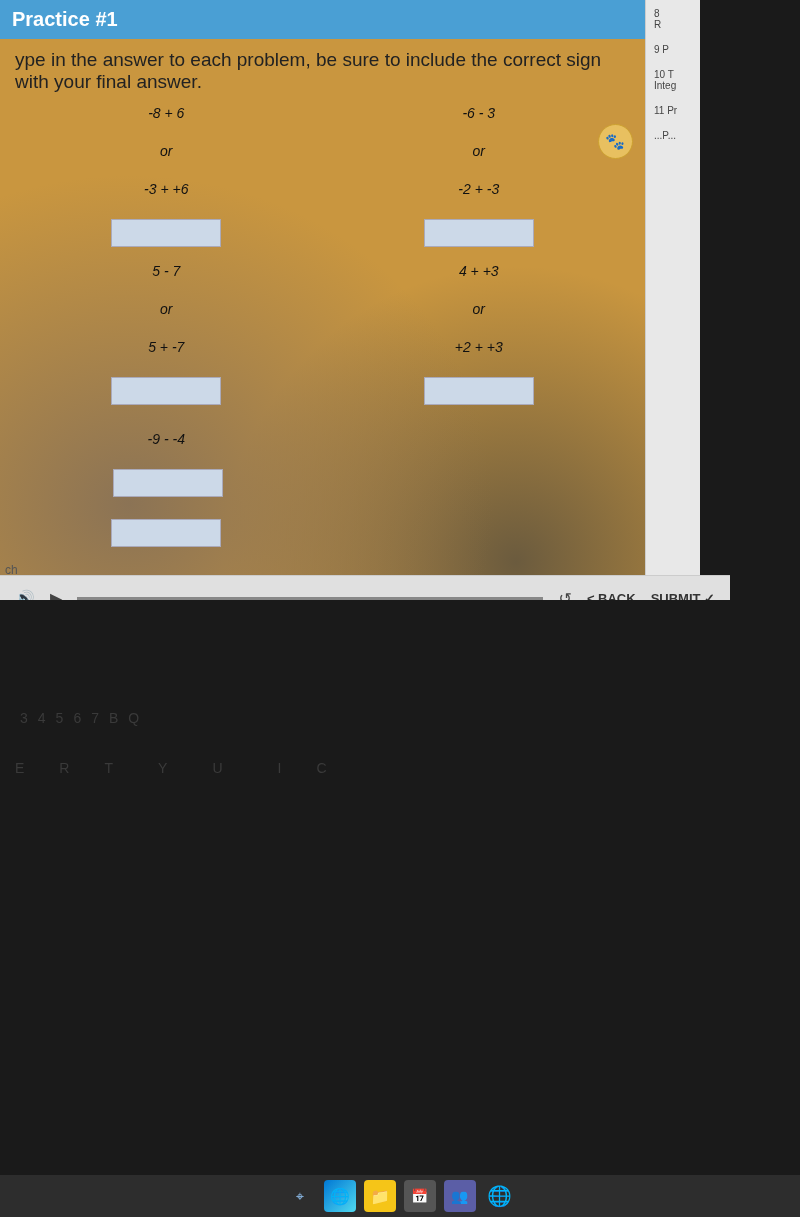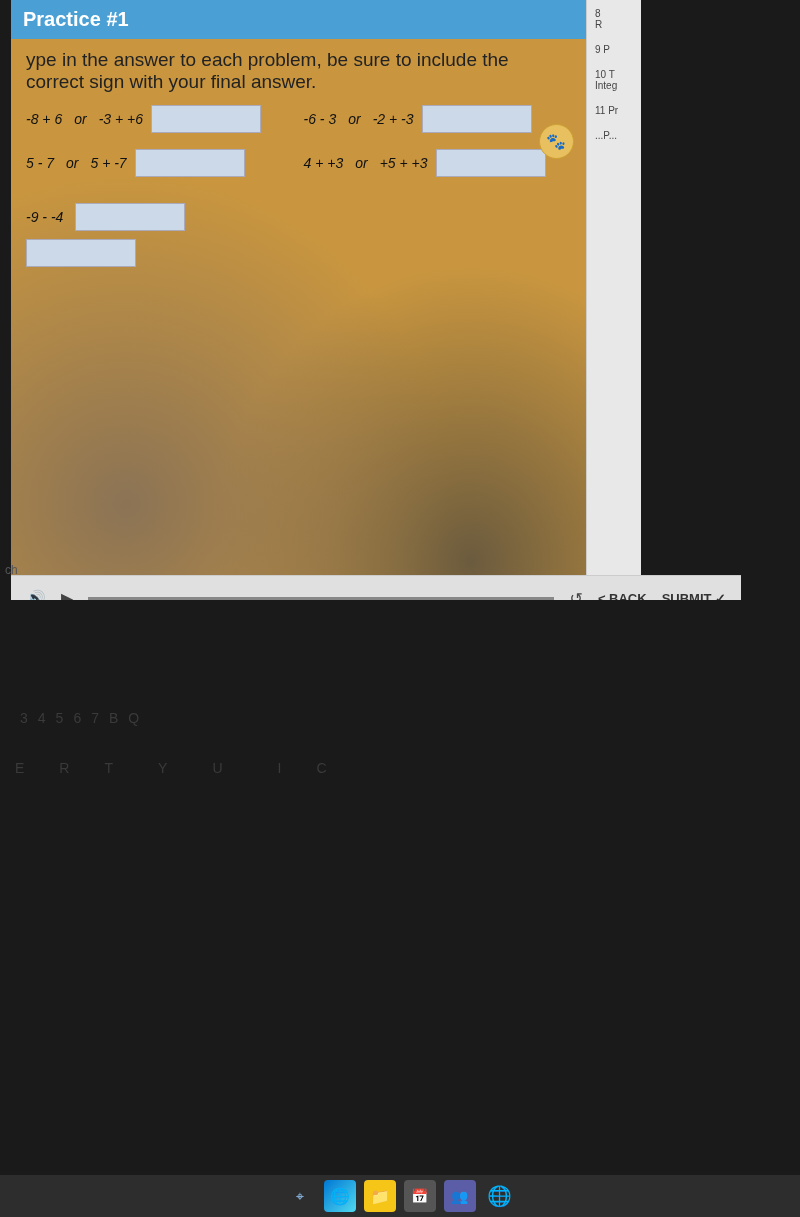"Practice #1" .screen { margin-left: 11px -> none; width: 630px -> 700px }
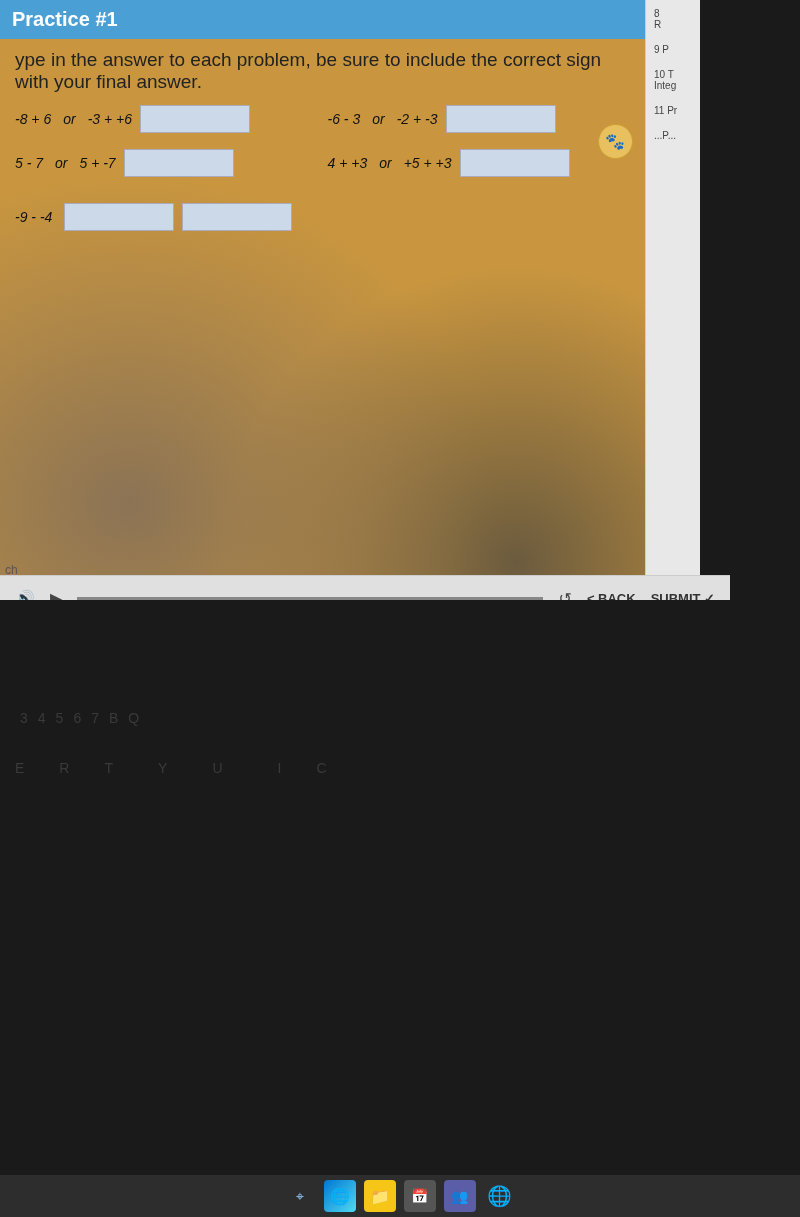"-8 + 6" .problem-cell { flex-direction: none -> column; gap: 8px -> 22px }
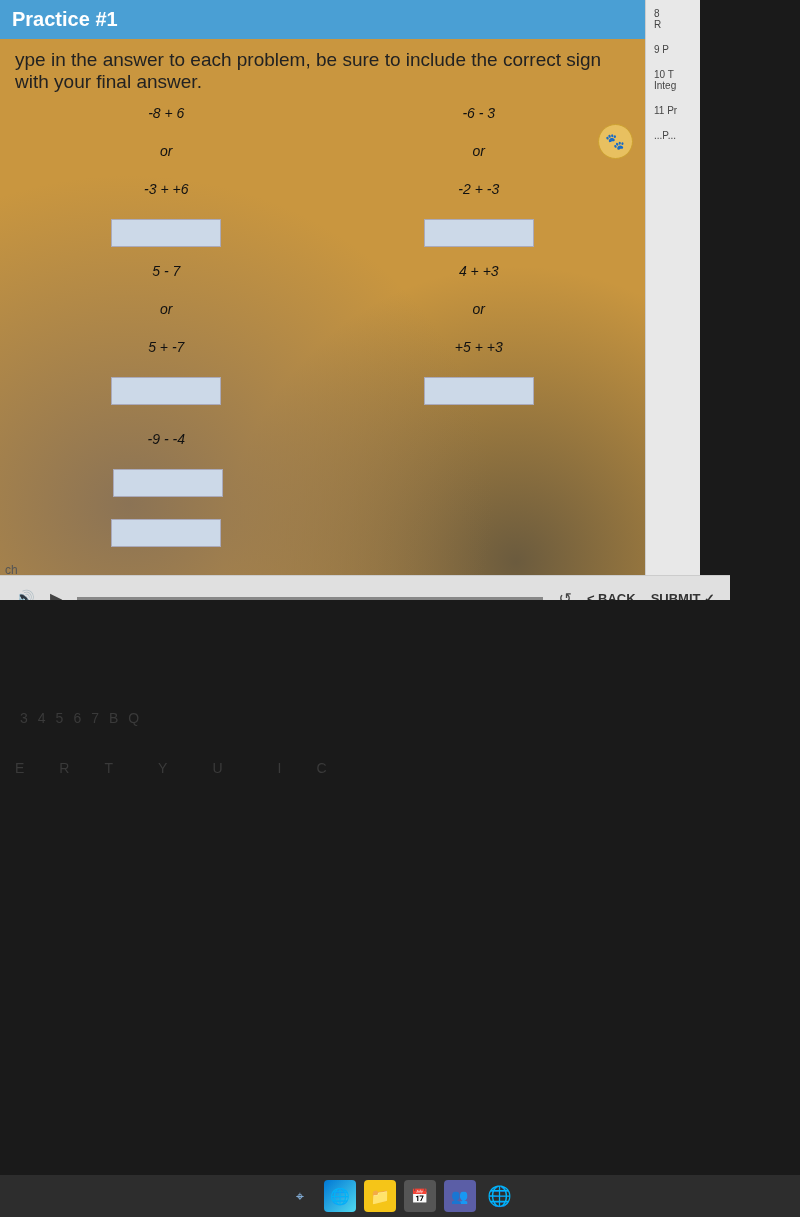"+5 + +3" span.problem-label { text: +5 -> +2 }
